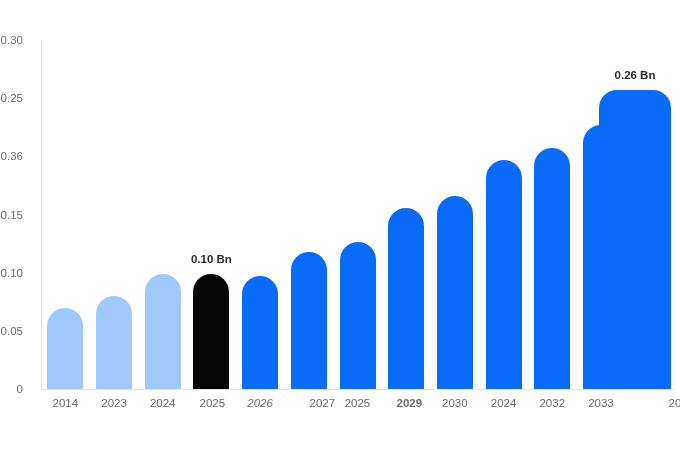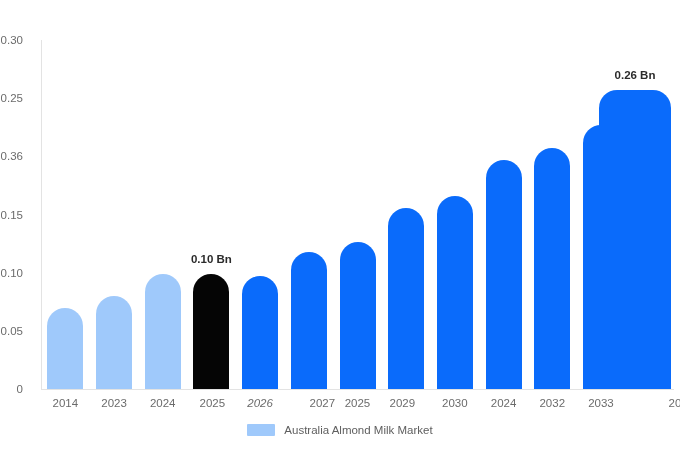"2029" div.x-tick { font-weight: none -> bold; left: 337px -> 344px }
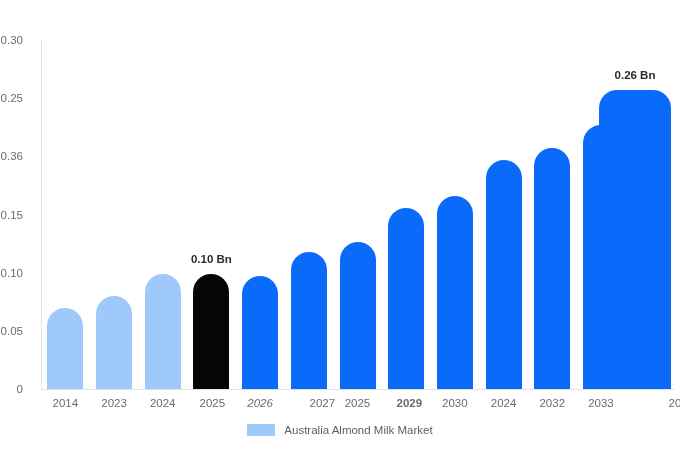"Australia Almond Milk Market" div { html: <div> <span></span> <span>Australia Almond Milk Market</span> </div> -> none }
